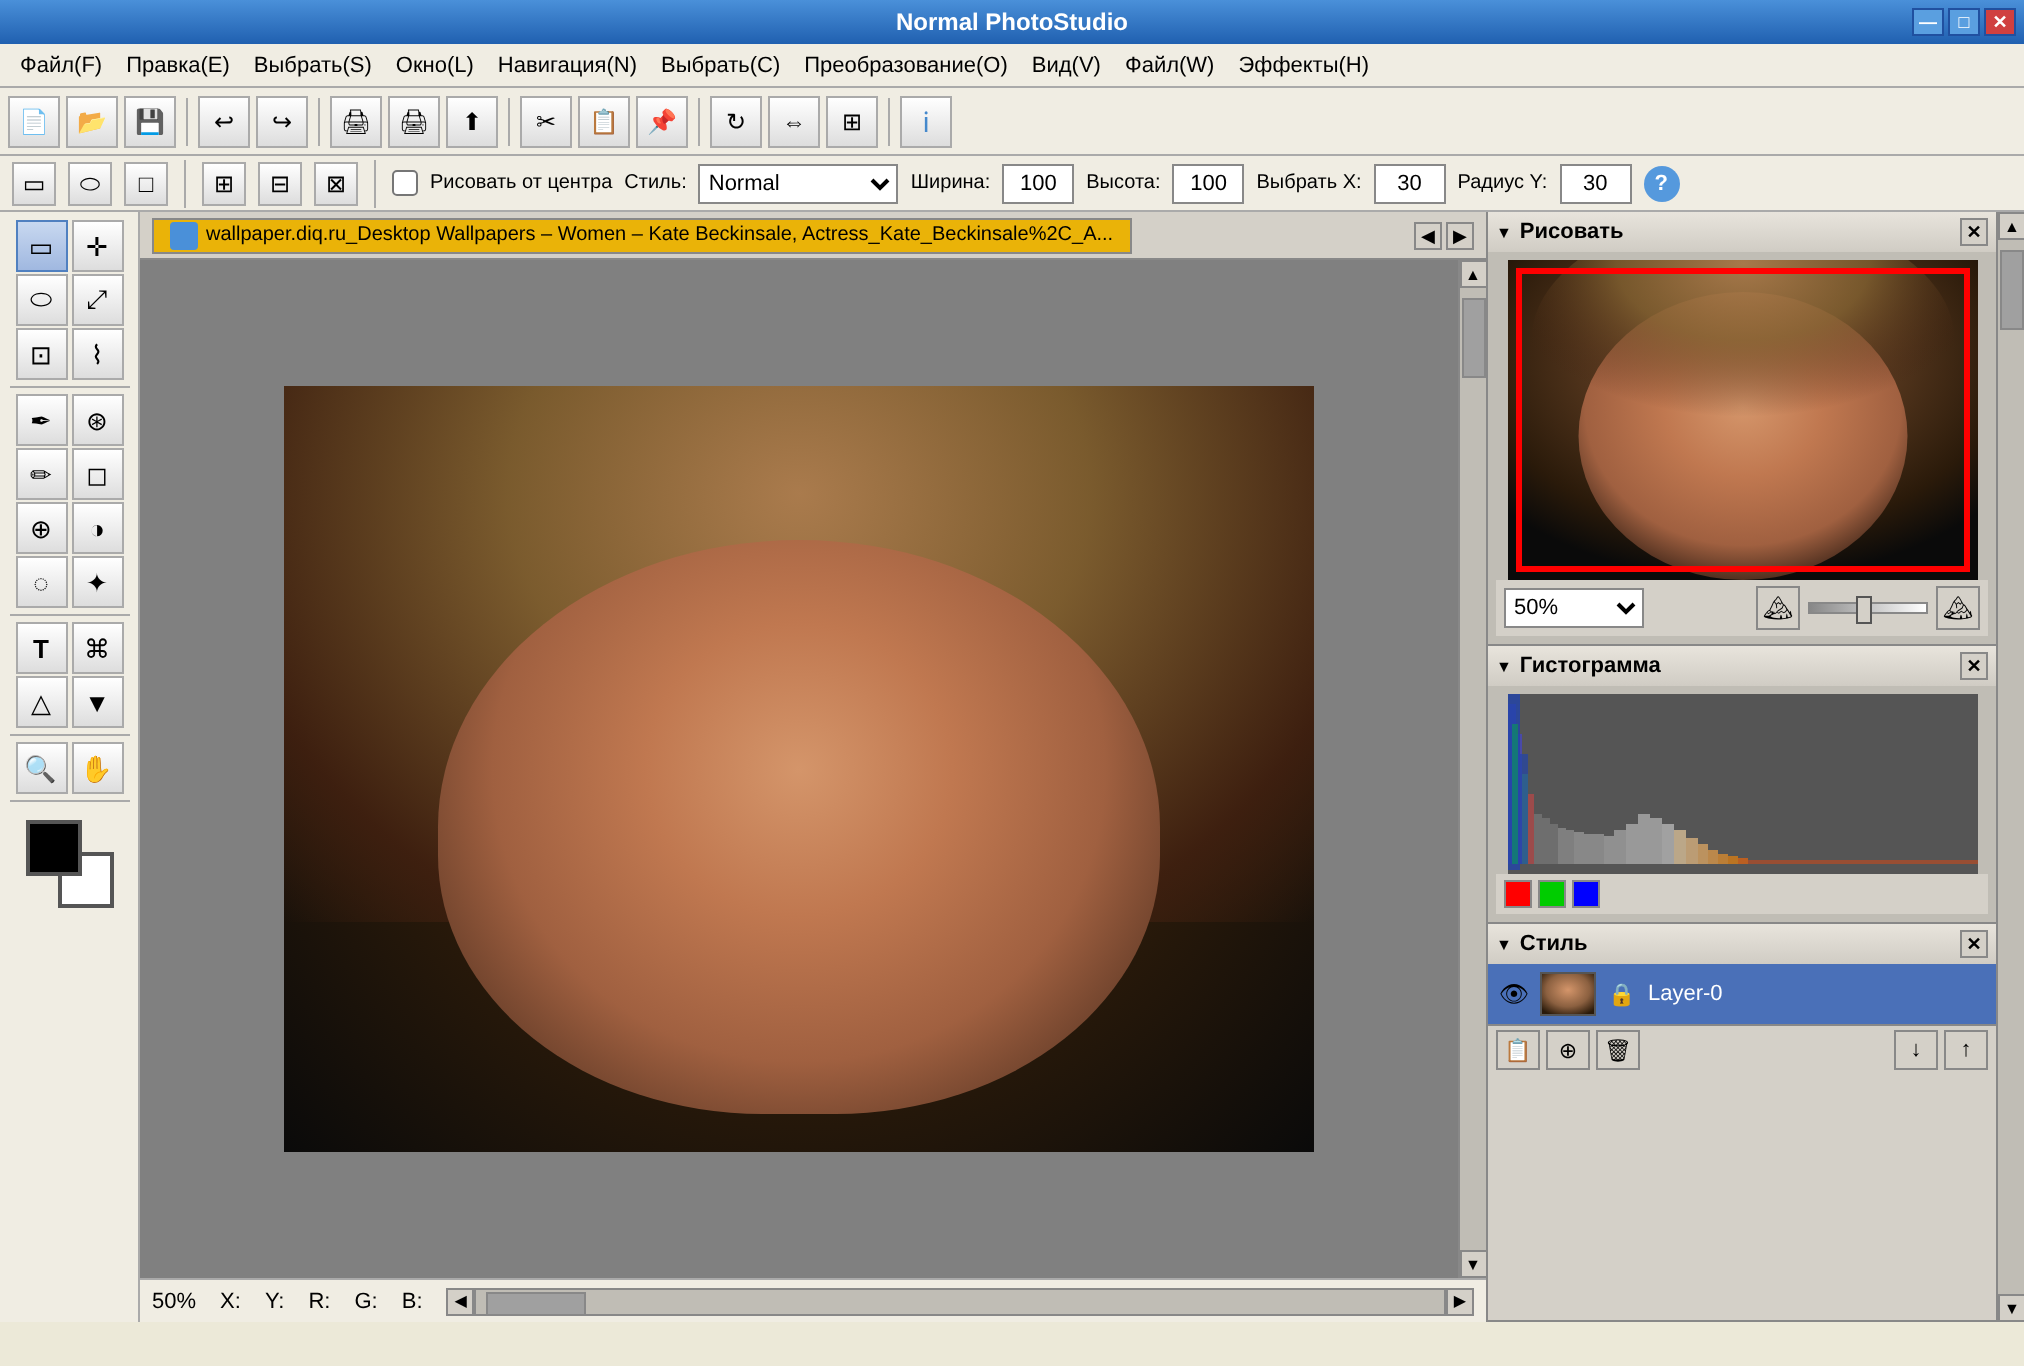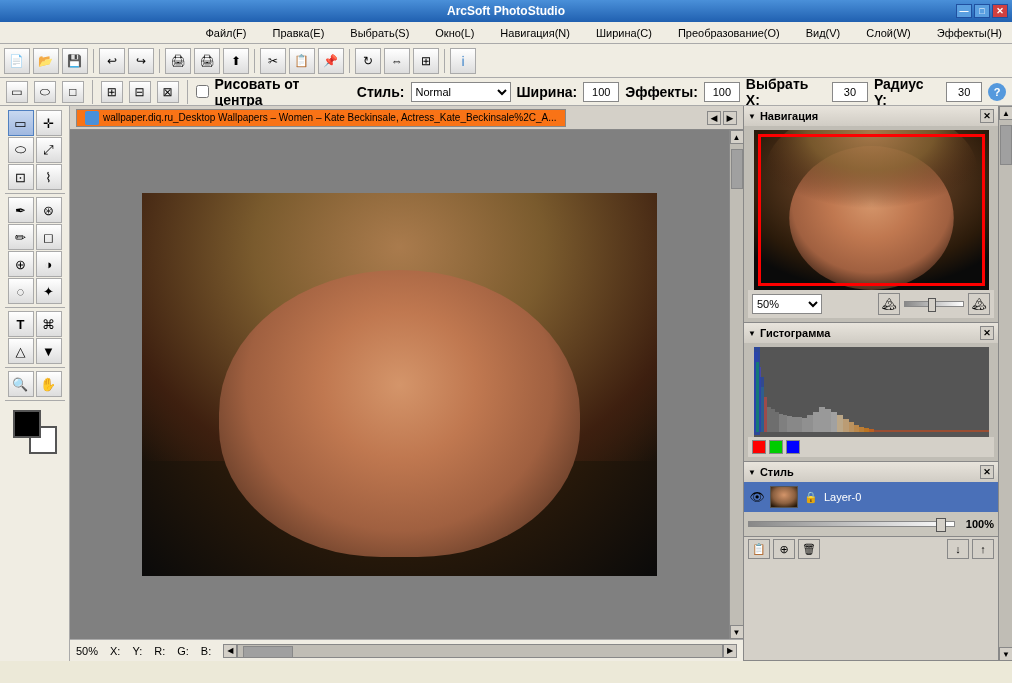"ArcSoft PhotoStudio" span { text: ArcSoft -> Normal }
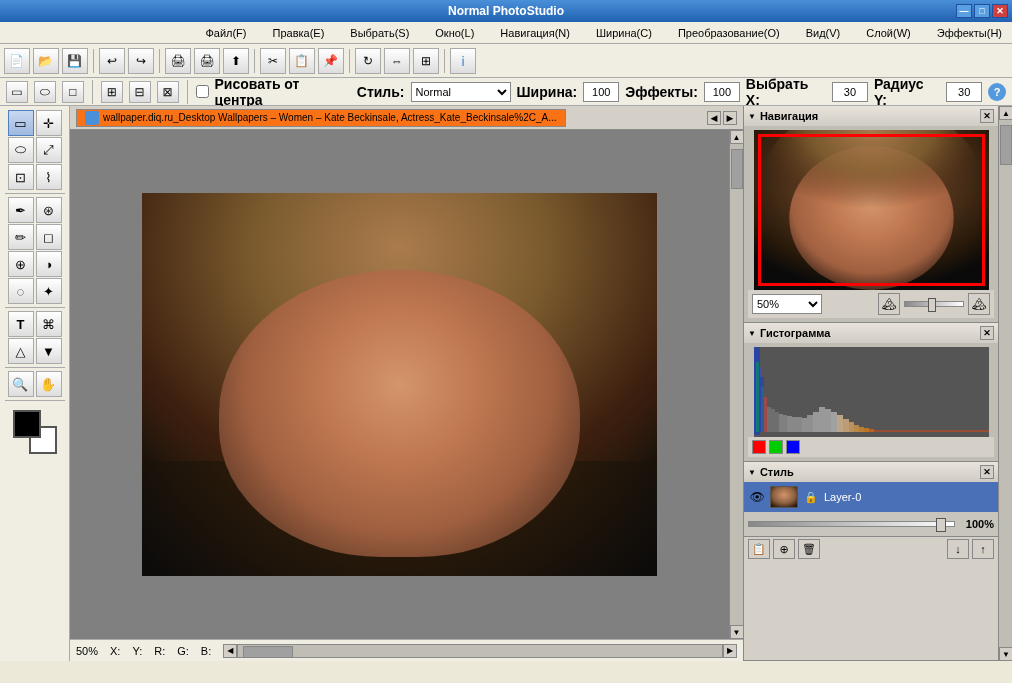"Файл(F)" #menubar { gap: 14px -> 0; justify-content: flex-end -> none }
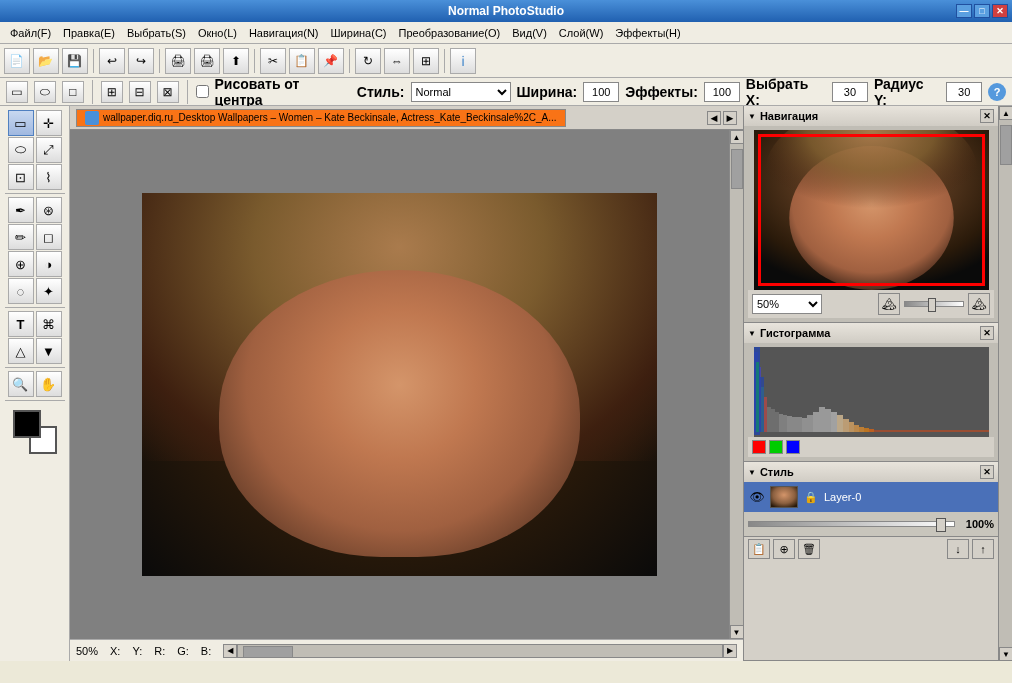"Ширина(C)" div.menu-item { text: Ширина -> Выбрать }
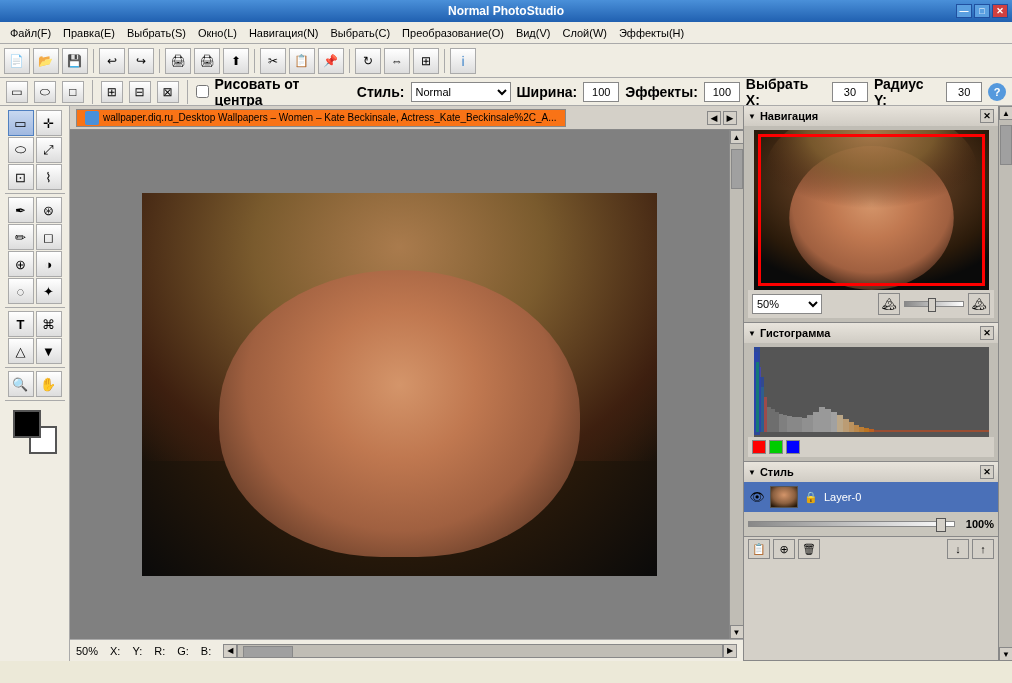"Слой(W)" div.menu-item { text: Слой -> Файл }
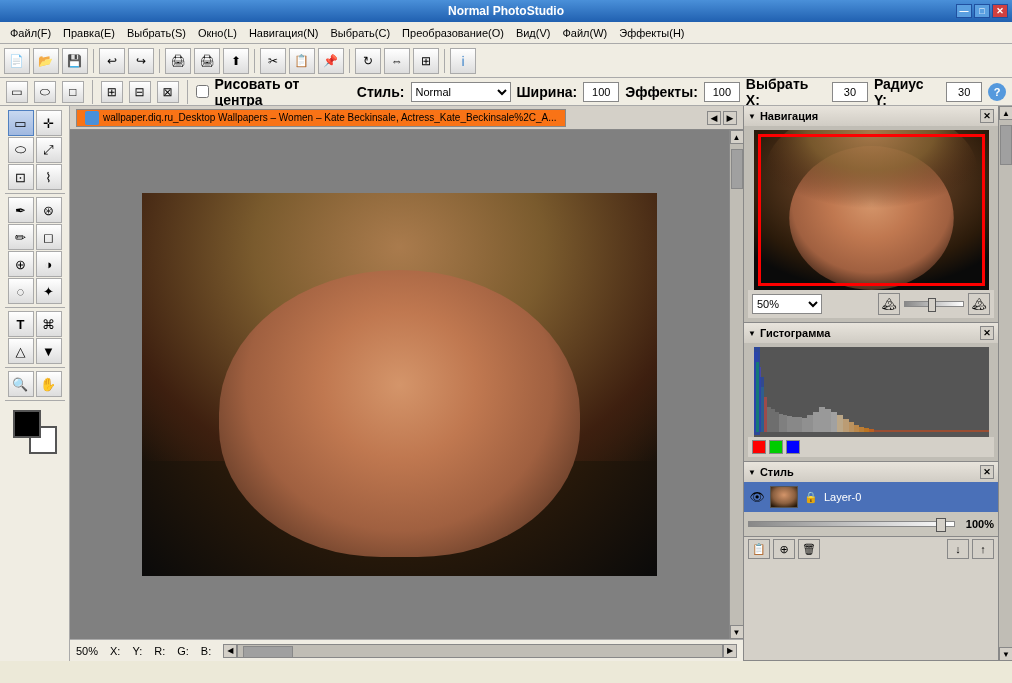"Рисовать от центра" .opt-label { font-size: 14px -> 10px; font-weight: bold -> none }
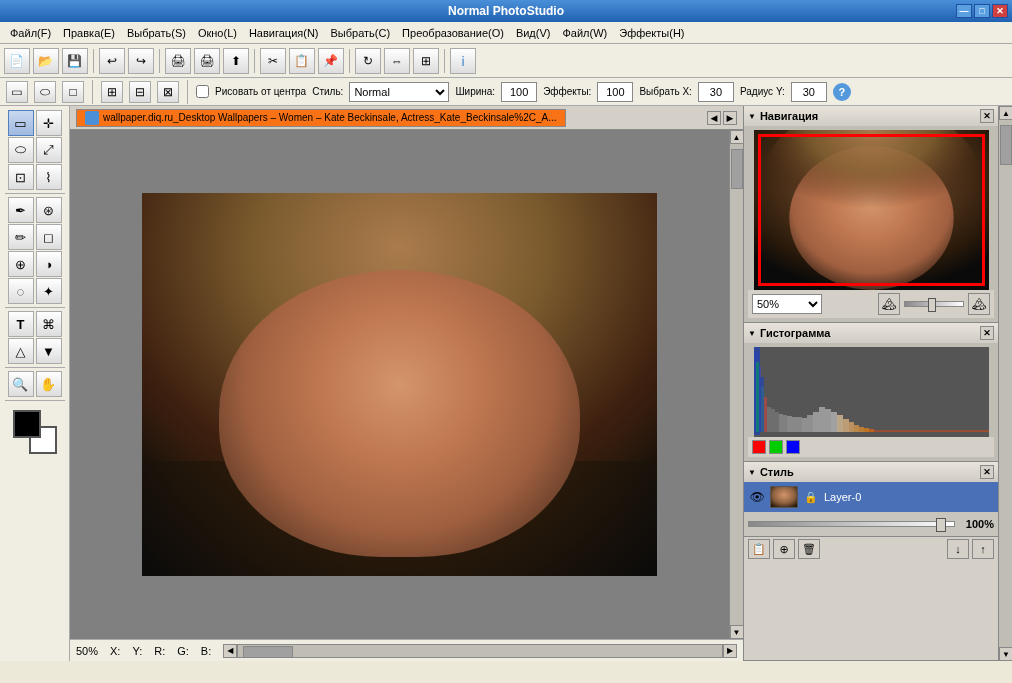"Эффекты:" span.opt-label { text: Эффекты -> Высота }
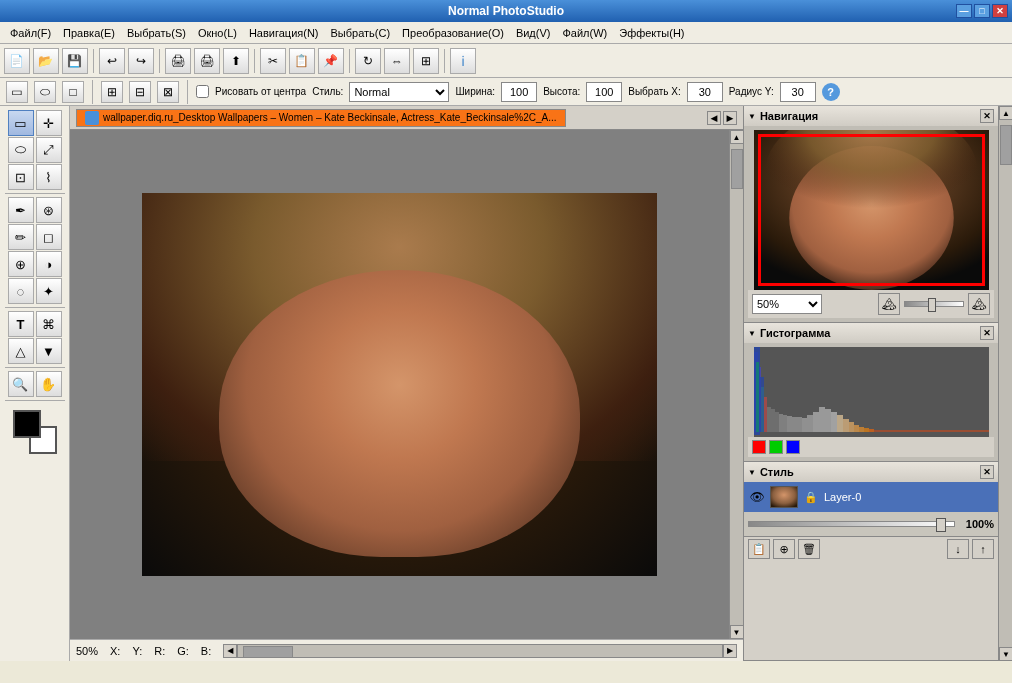"wallpaper.diq.ru_Desktop Wallpapers –" .doc-tab-item { background: #f97316 -> #eab308 }
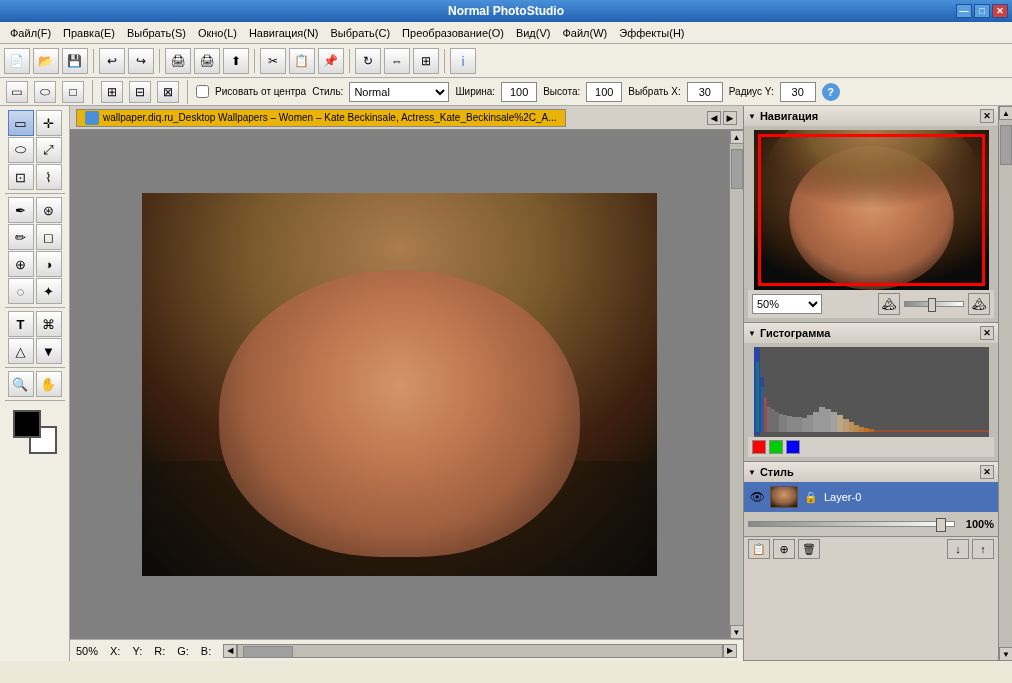"Навигация" span { text: Навигация -> Рисовать }
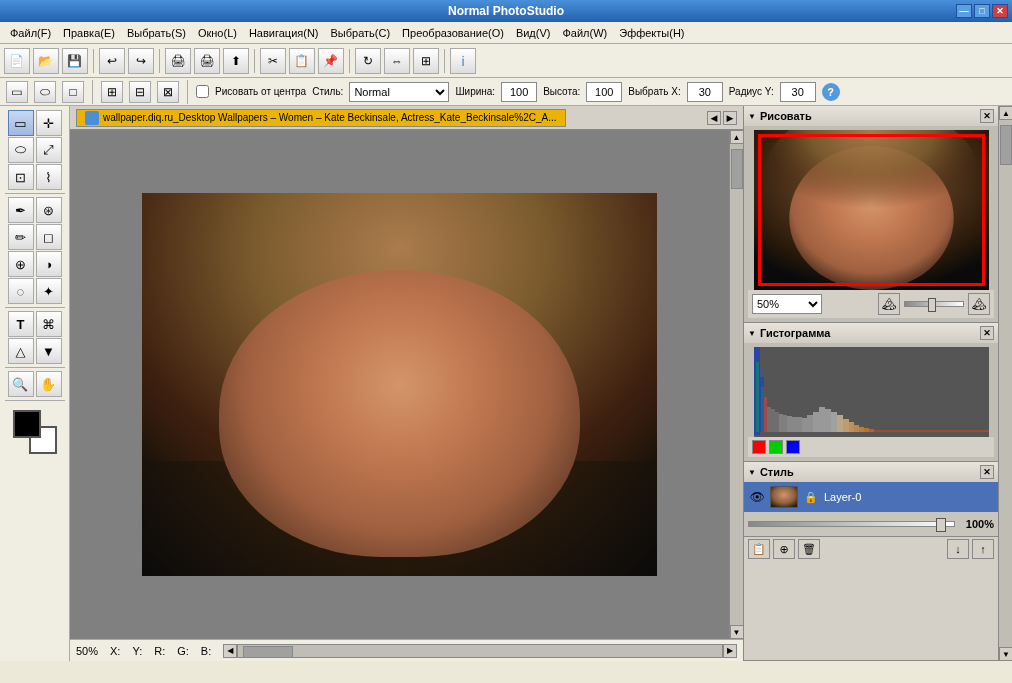"100%" div.layer-opacity-row { html: <div> <div> <div></div> </div> <span>100%</span> </div> -> none }
